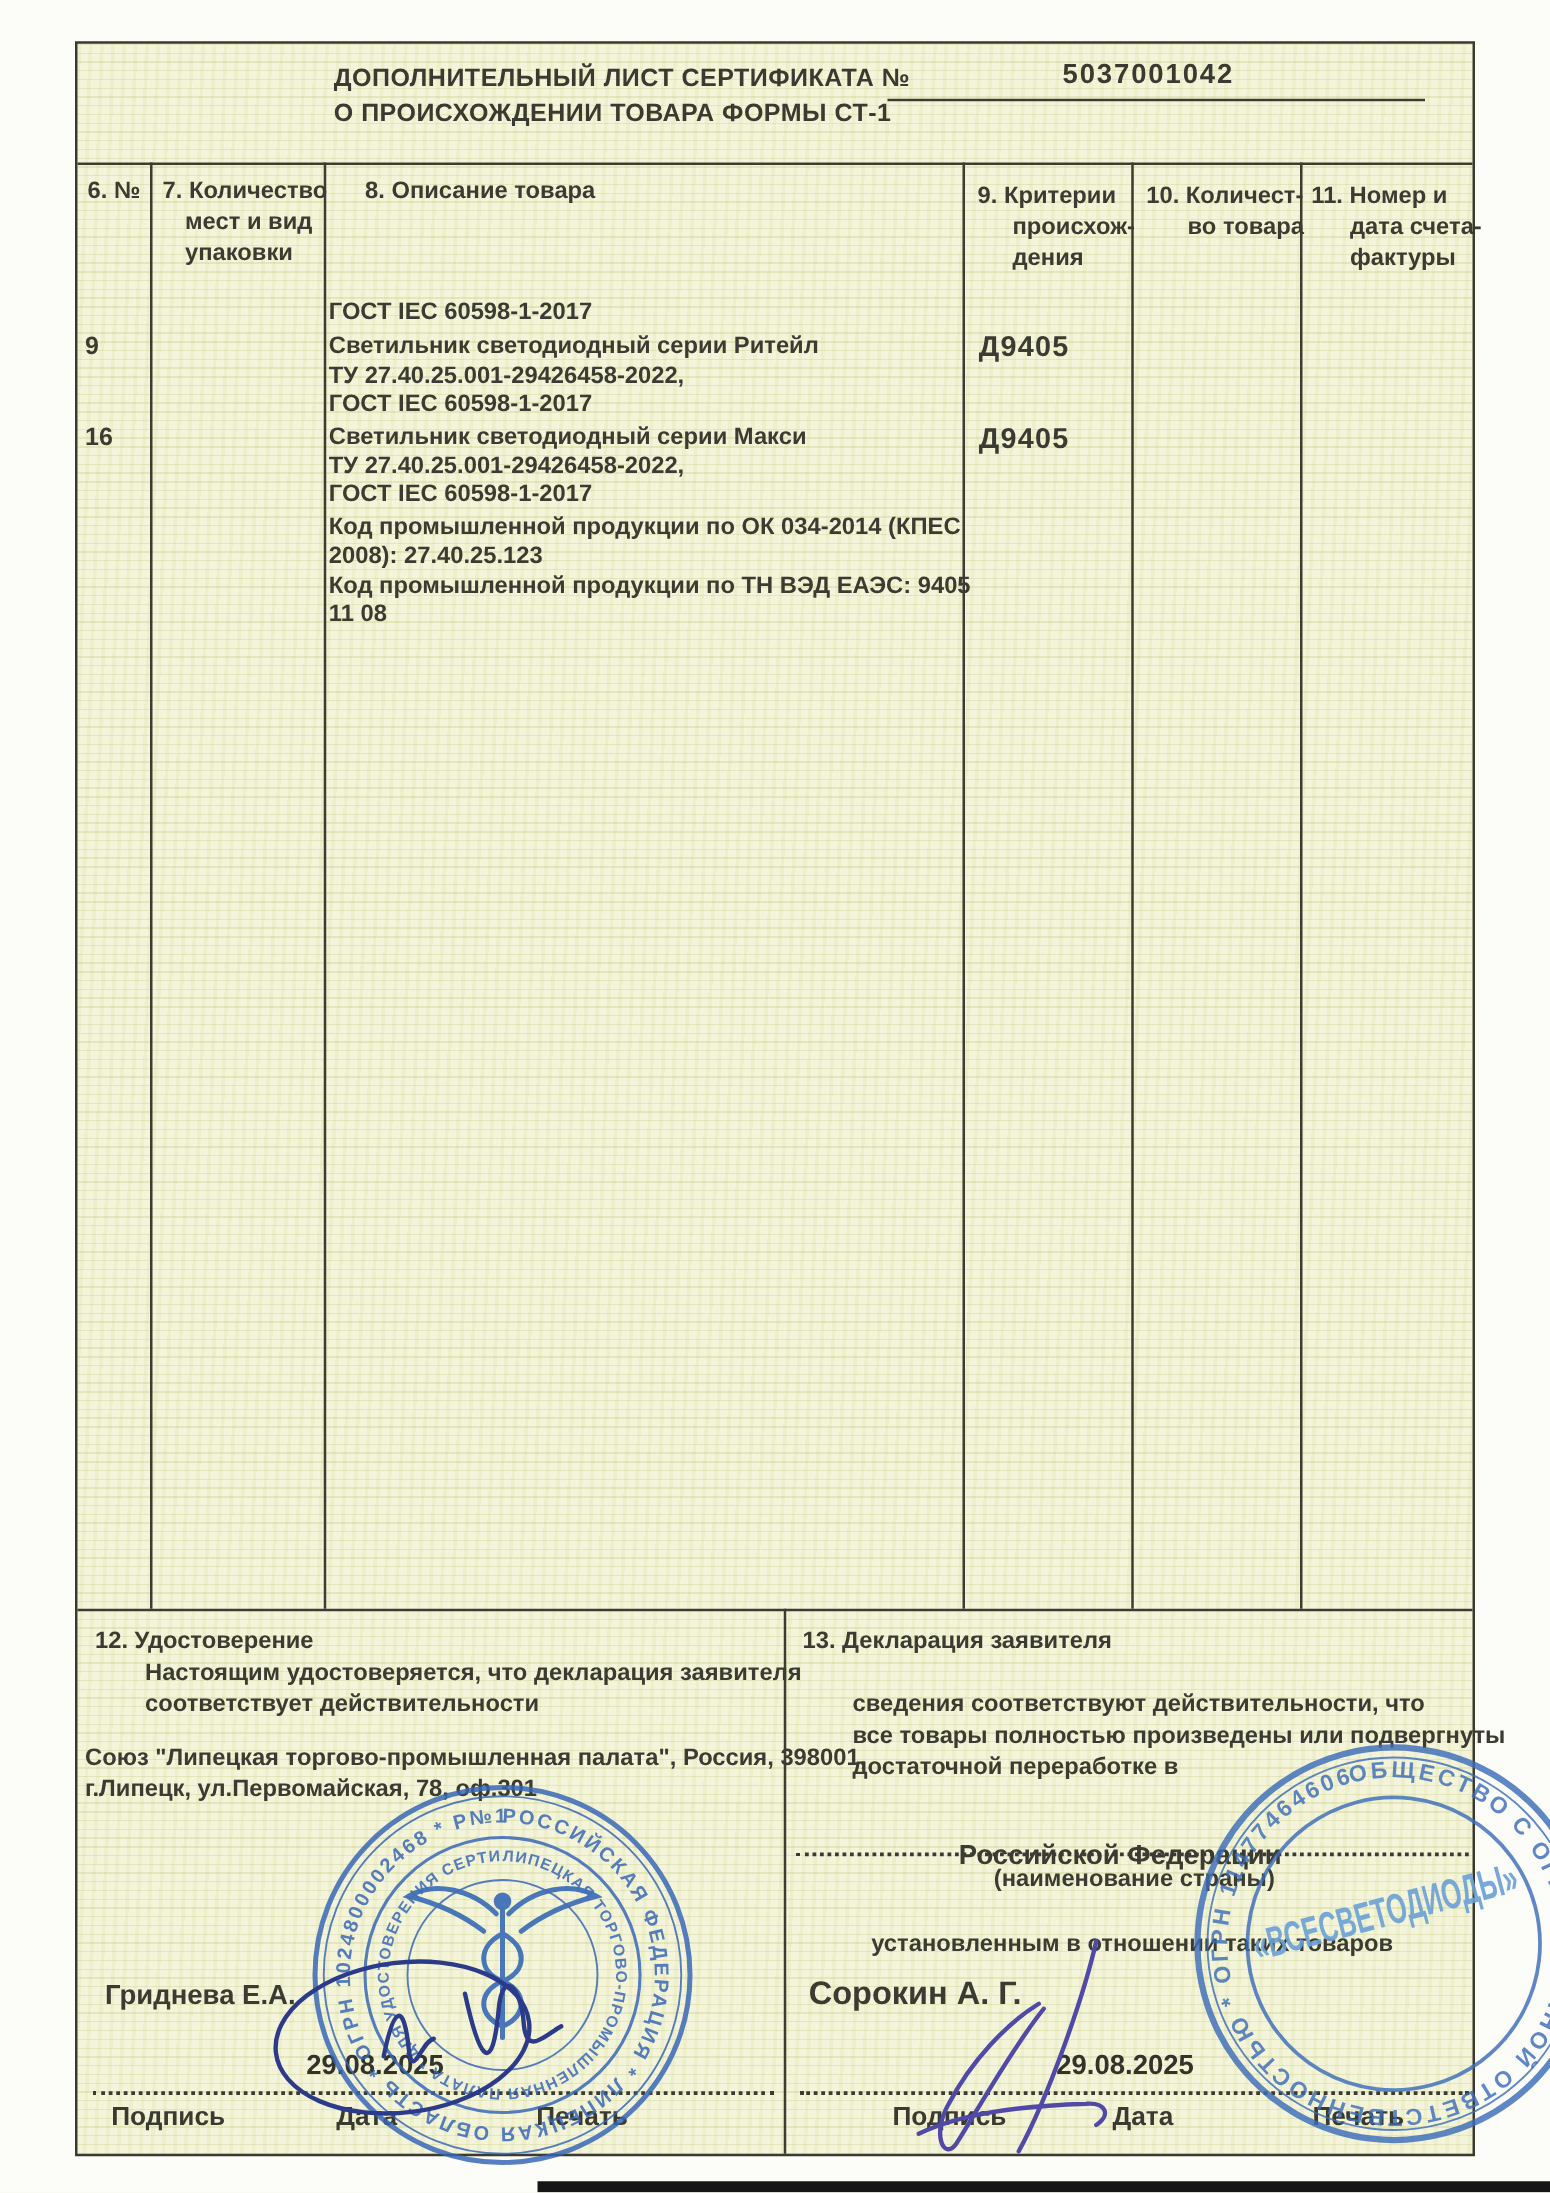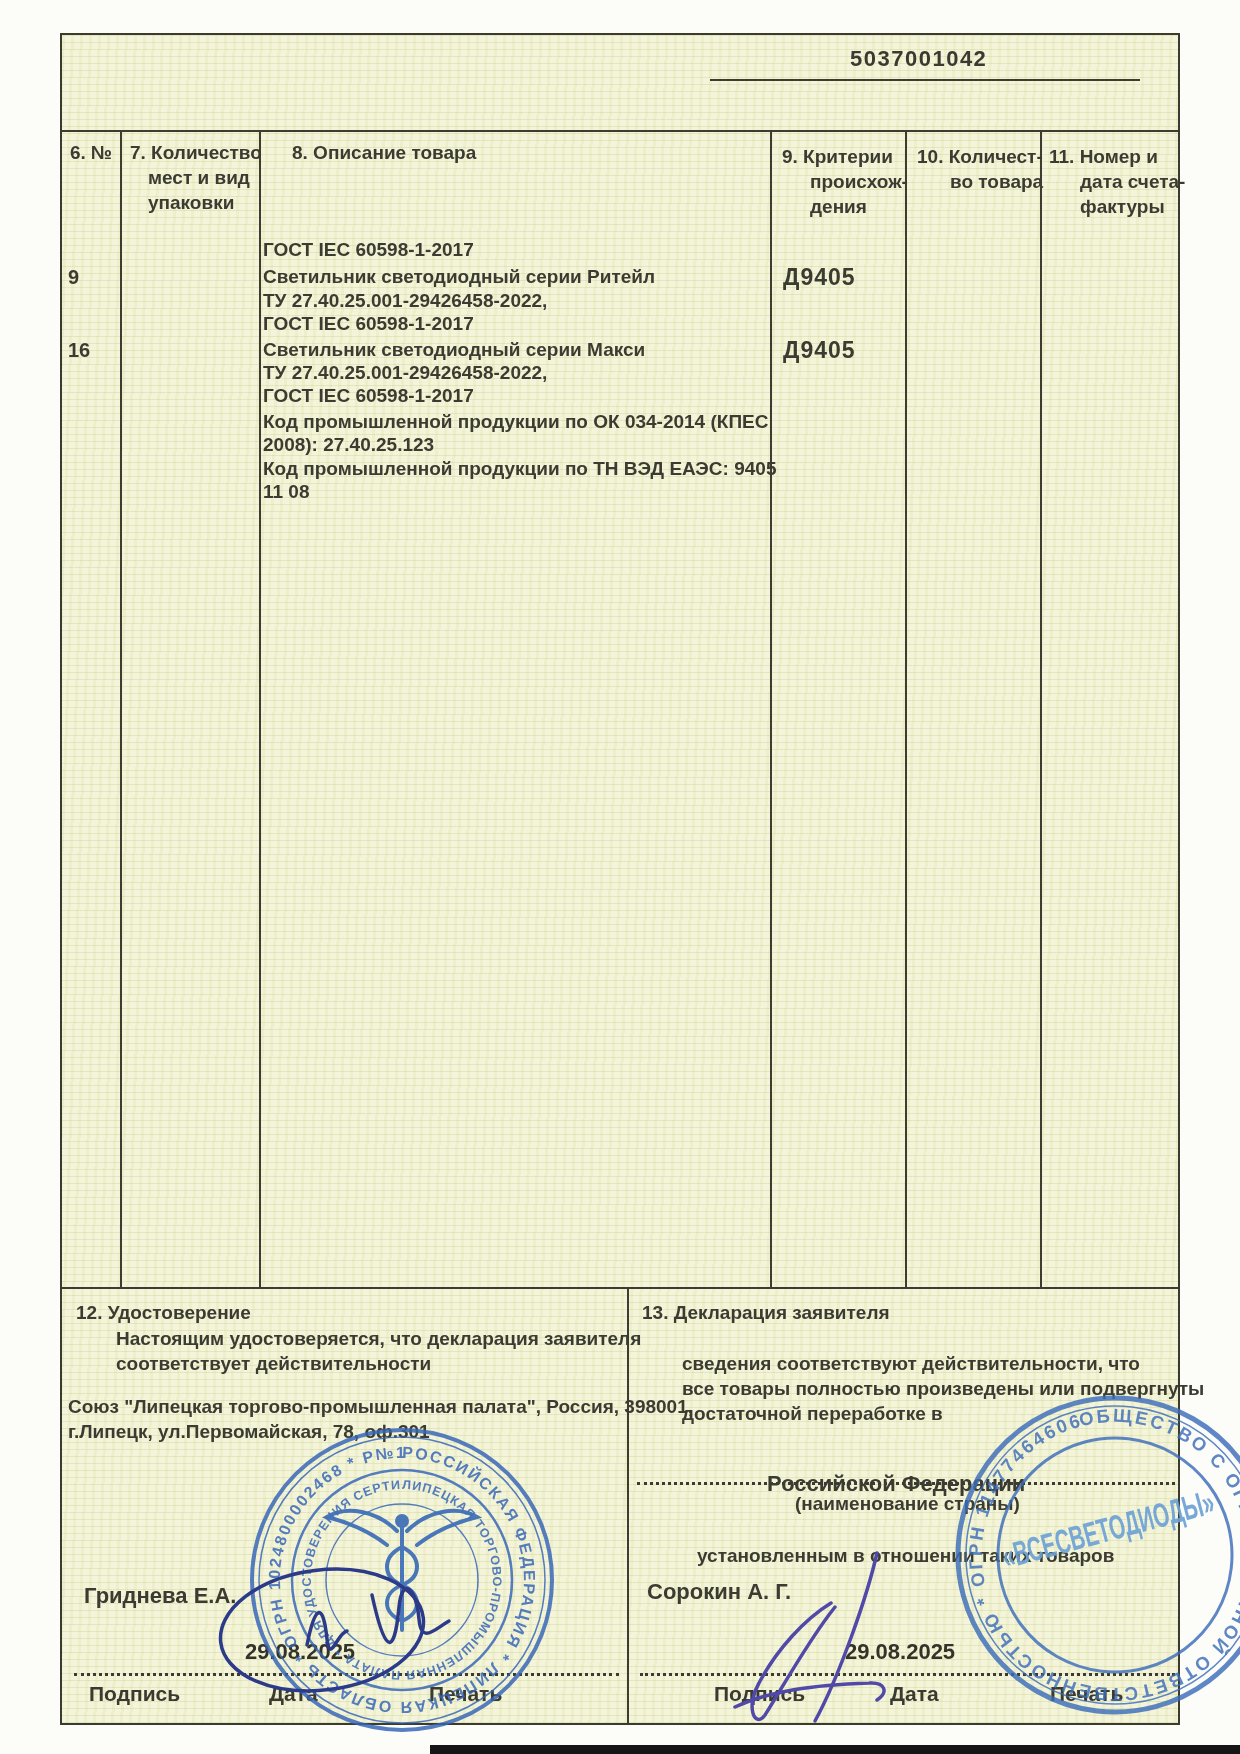"ДОПОЛНИТЕЛЬНЫЙ ЛИСТ СЕРТИФИКАТА №" div.t { html: none -> <div>ДОПОЛНИТЕЛЬНЫЙ ЛИСТ СЕРТИФИКАТА №</div> }
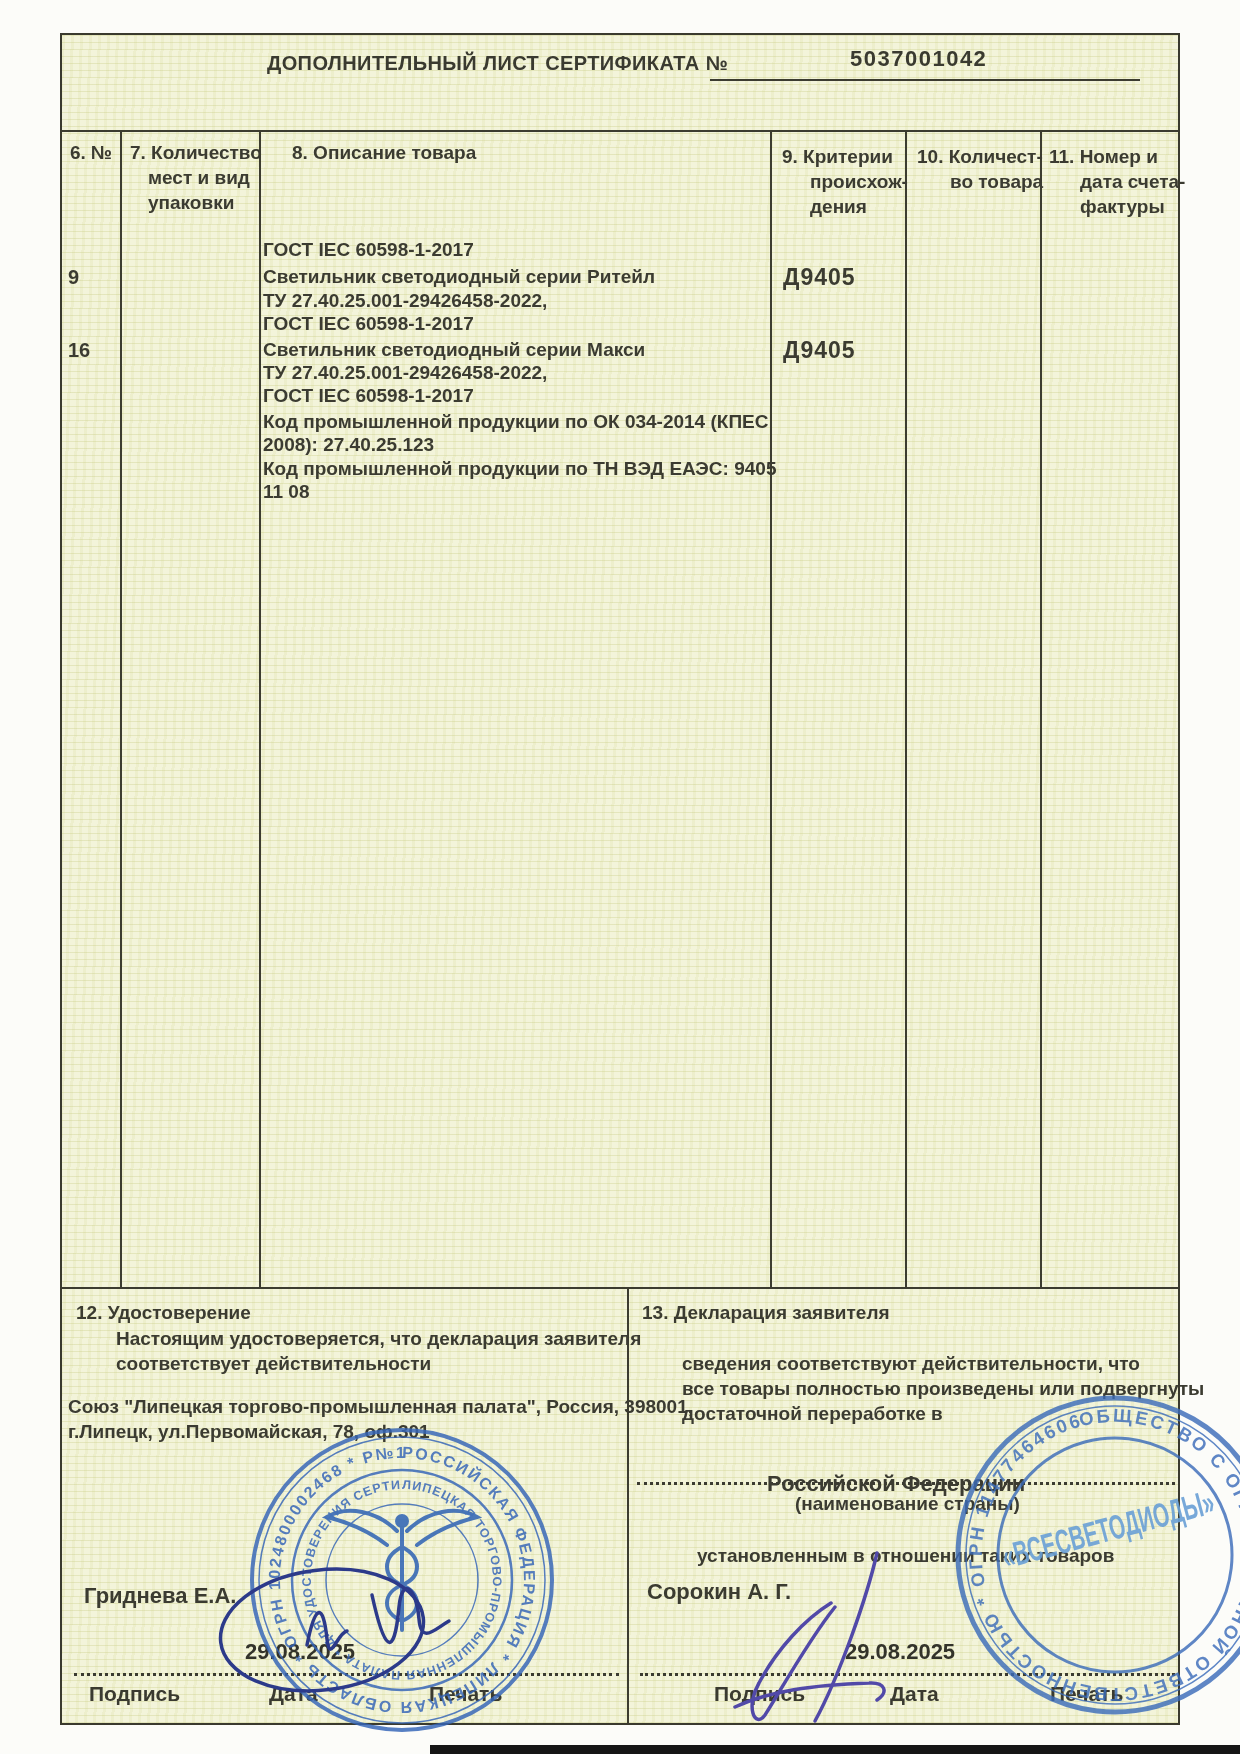"О ПРОИСХОЖДЕНИИ ТОВАРА ФОРМЫ СТ-1" div.t { html: none -> <div>О ПРОИСХОЖДЕНИИ ТОВАРА ФОРМЫ СТ-1</div> }
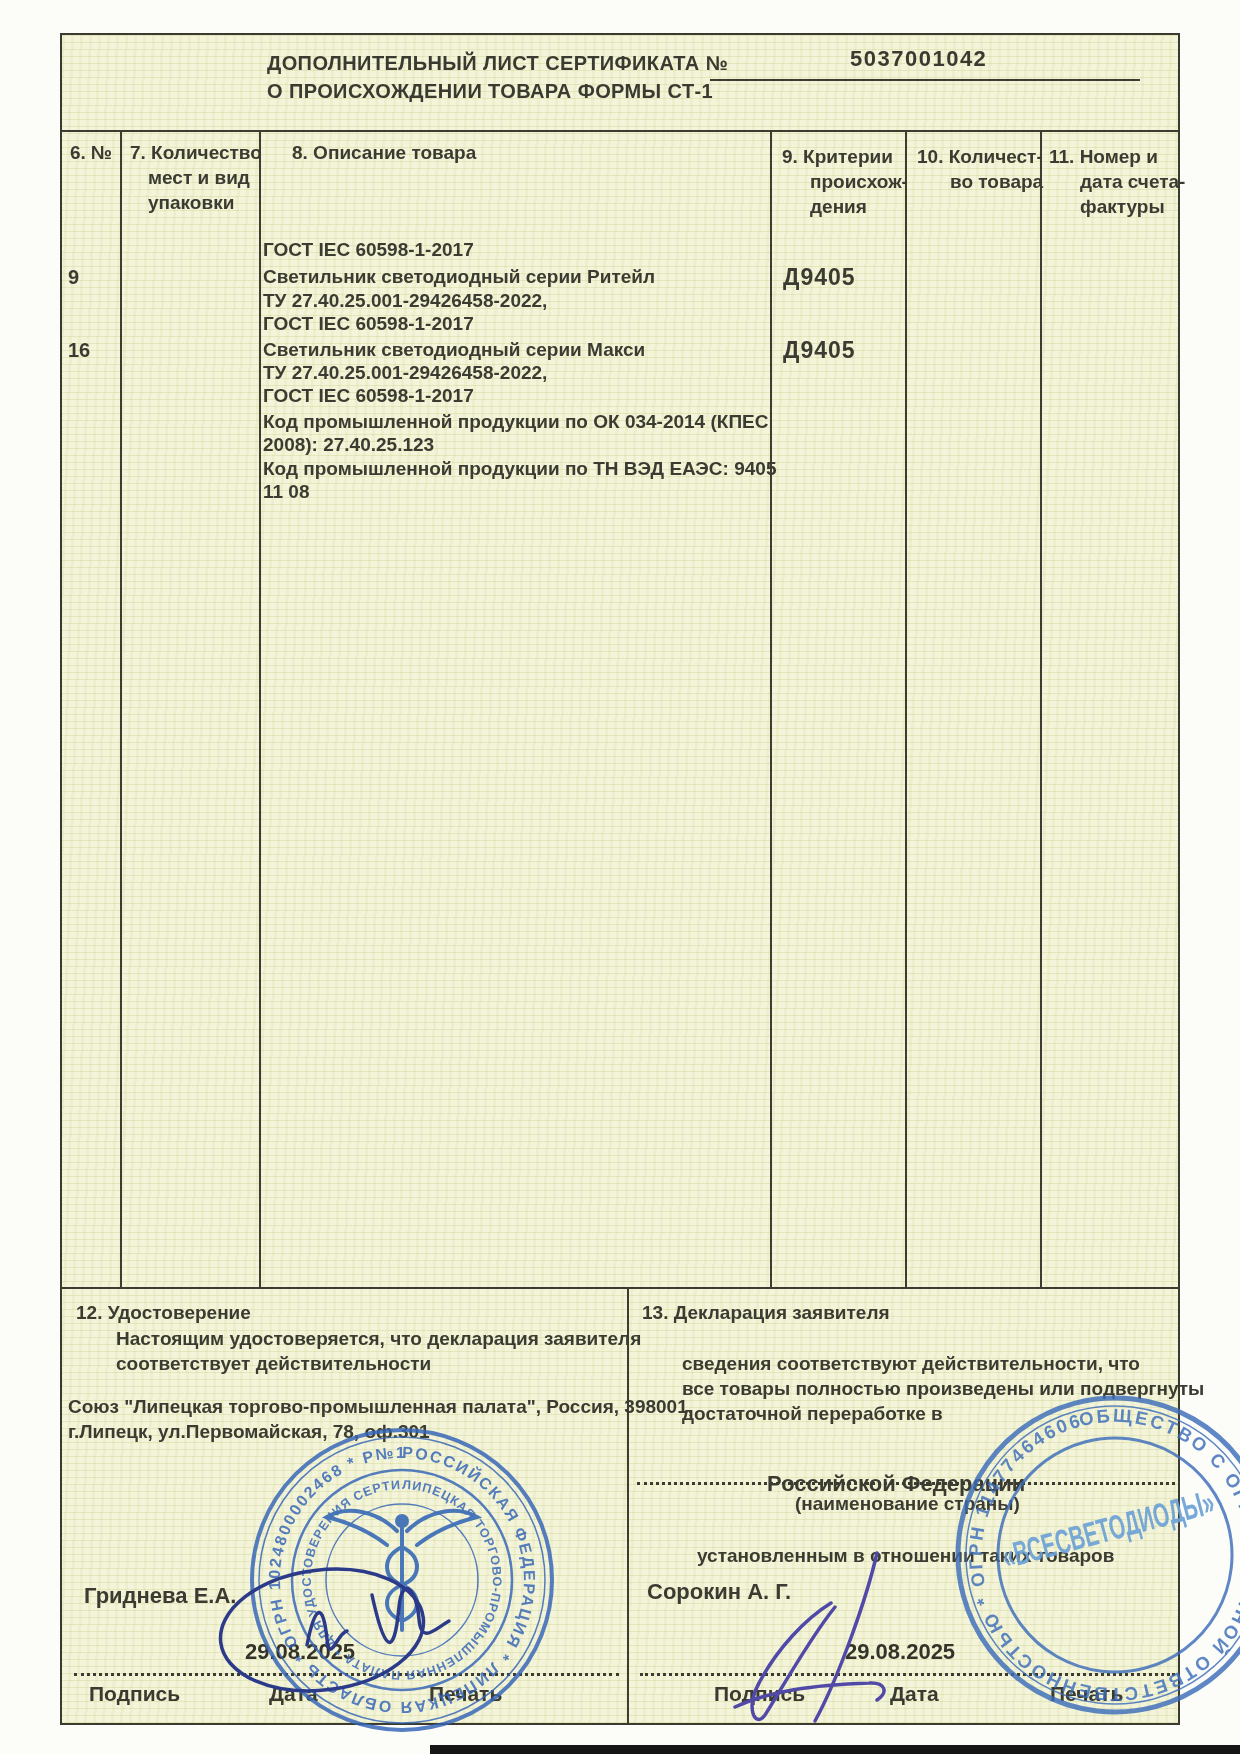"Сорокин А. Г." div.t { font-size: 22px -> 26px }
